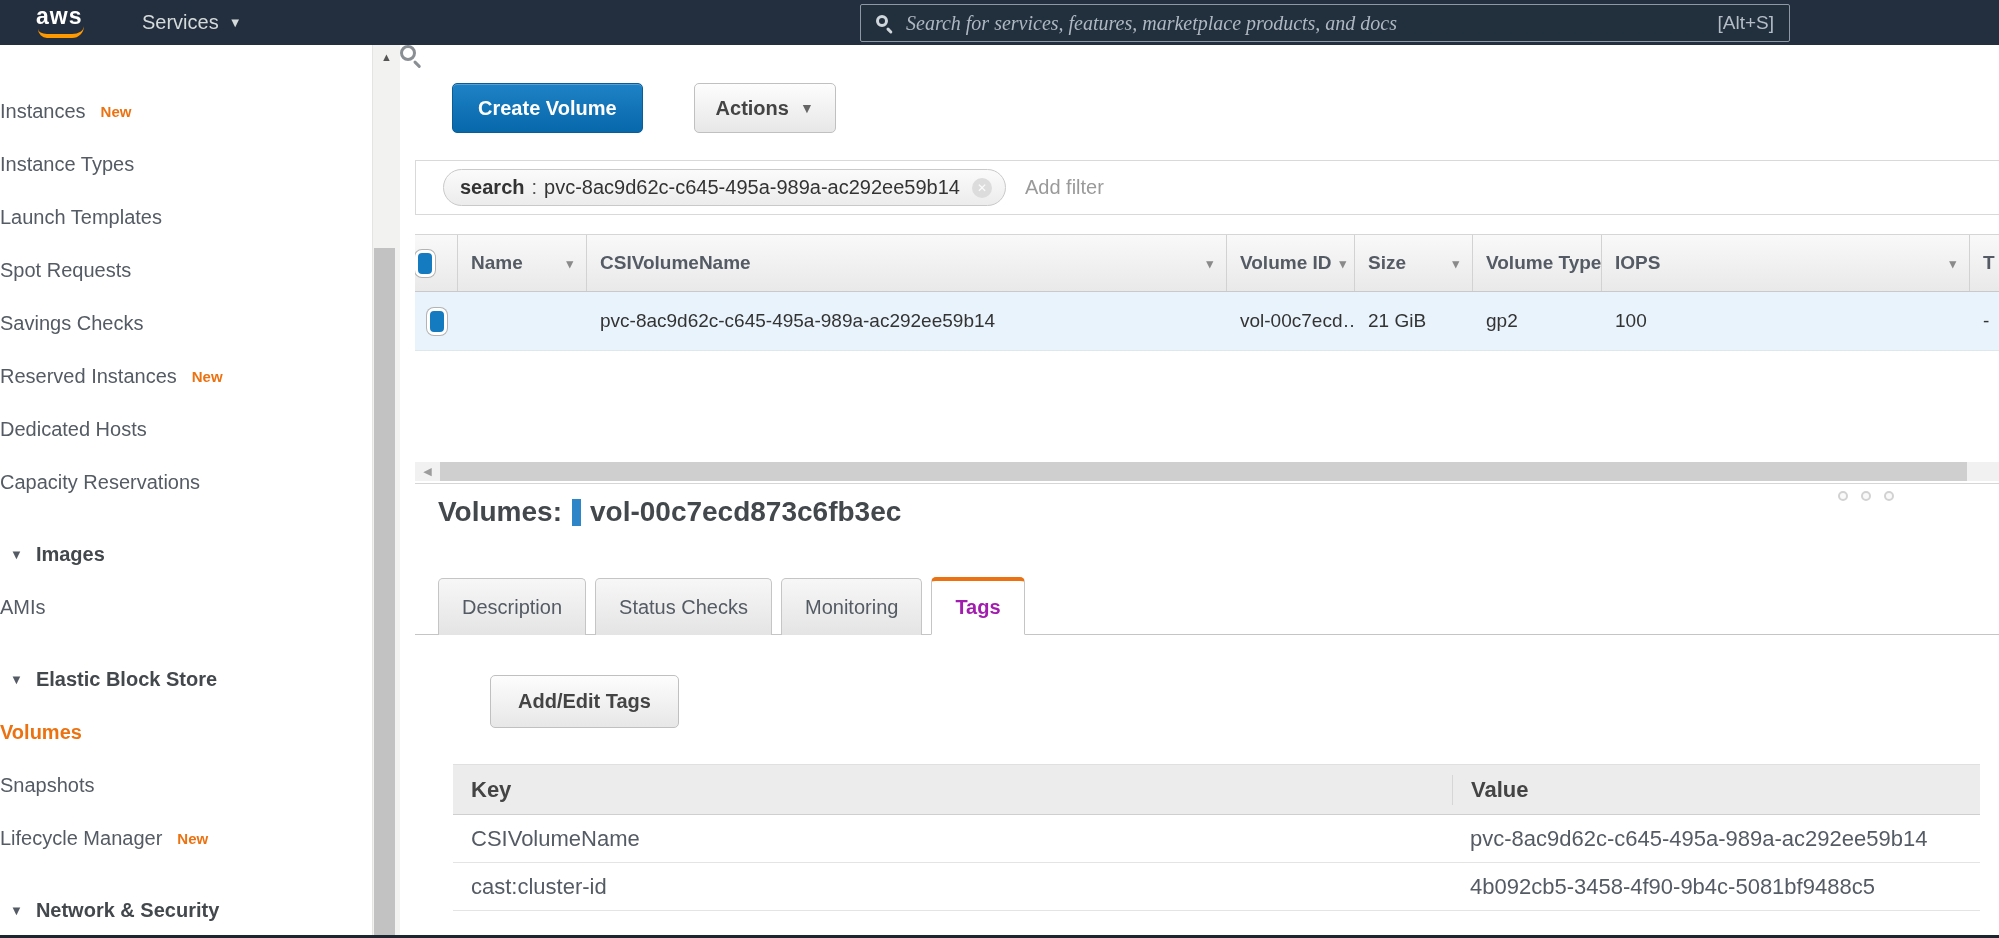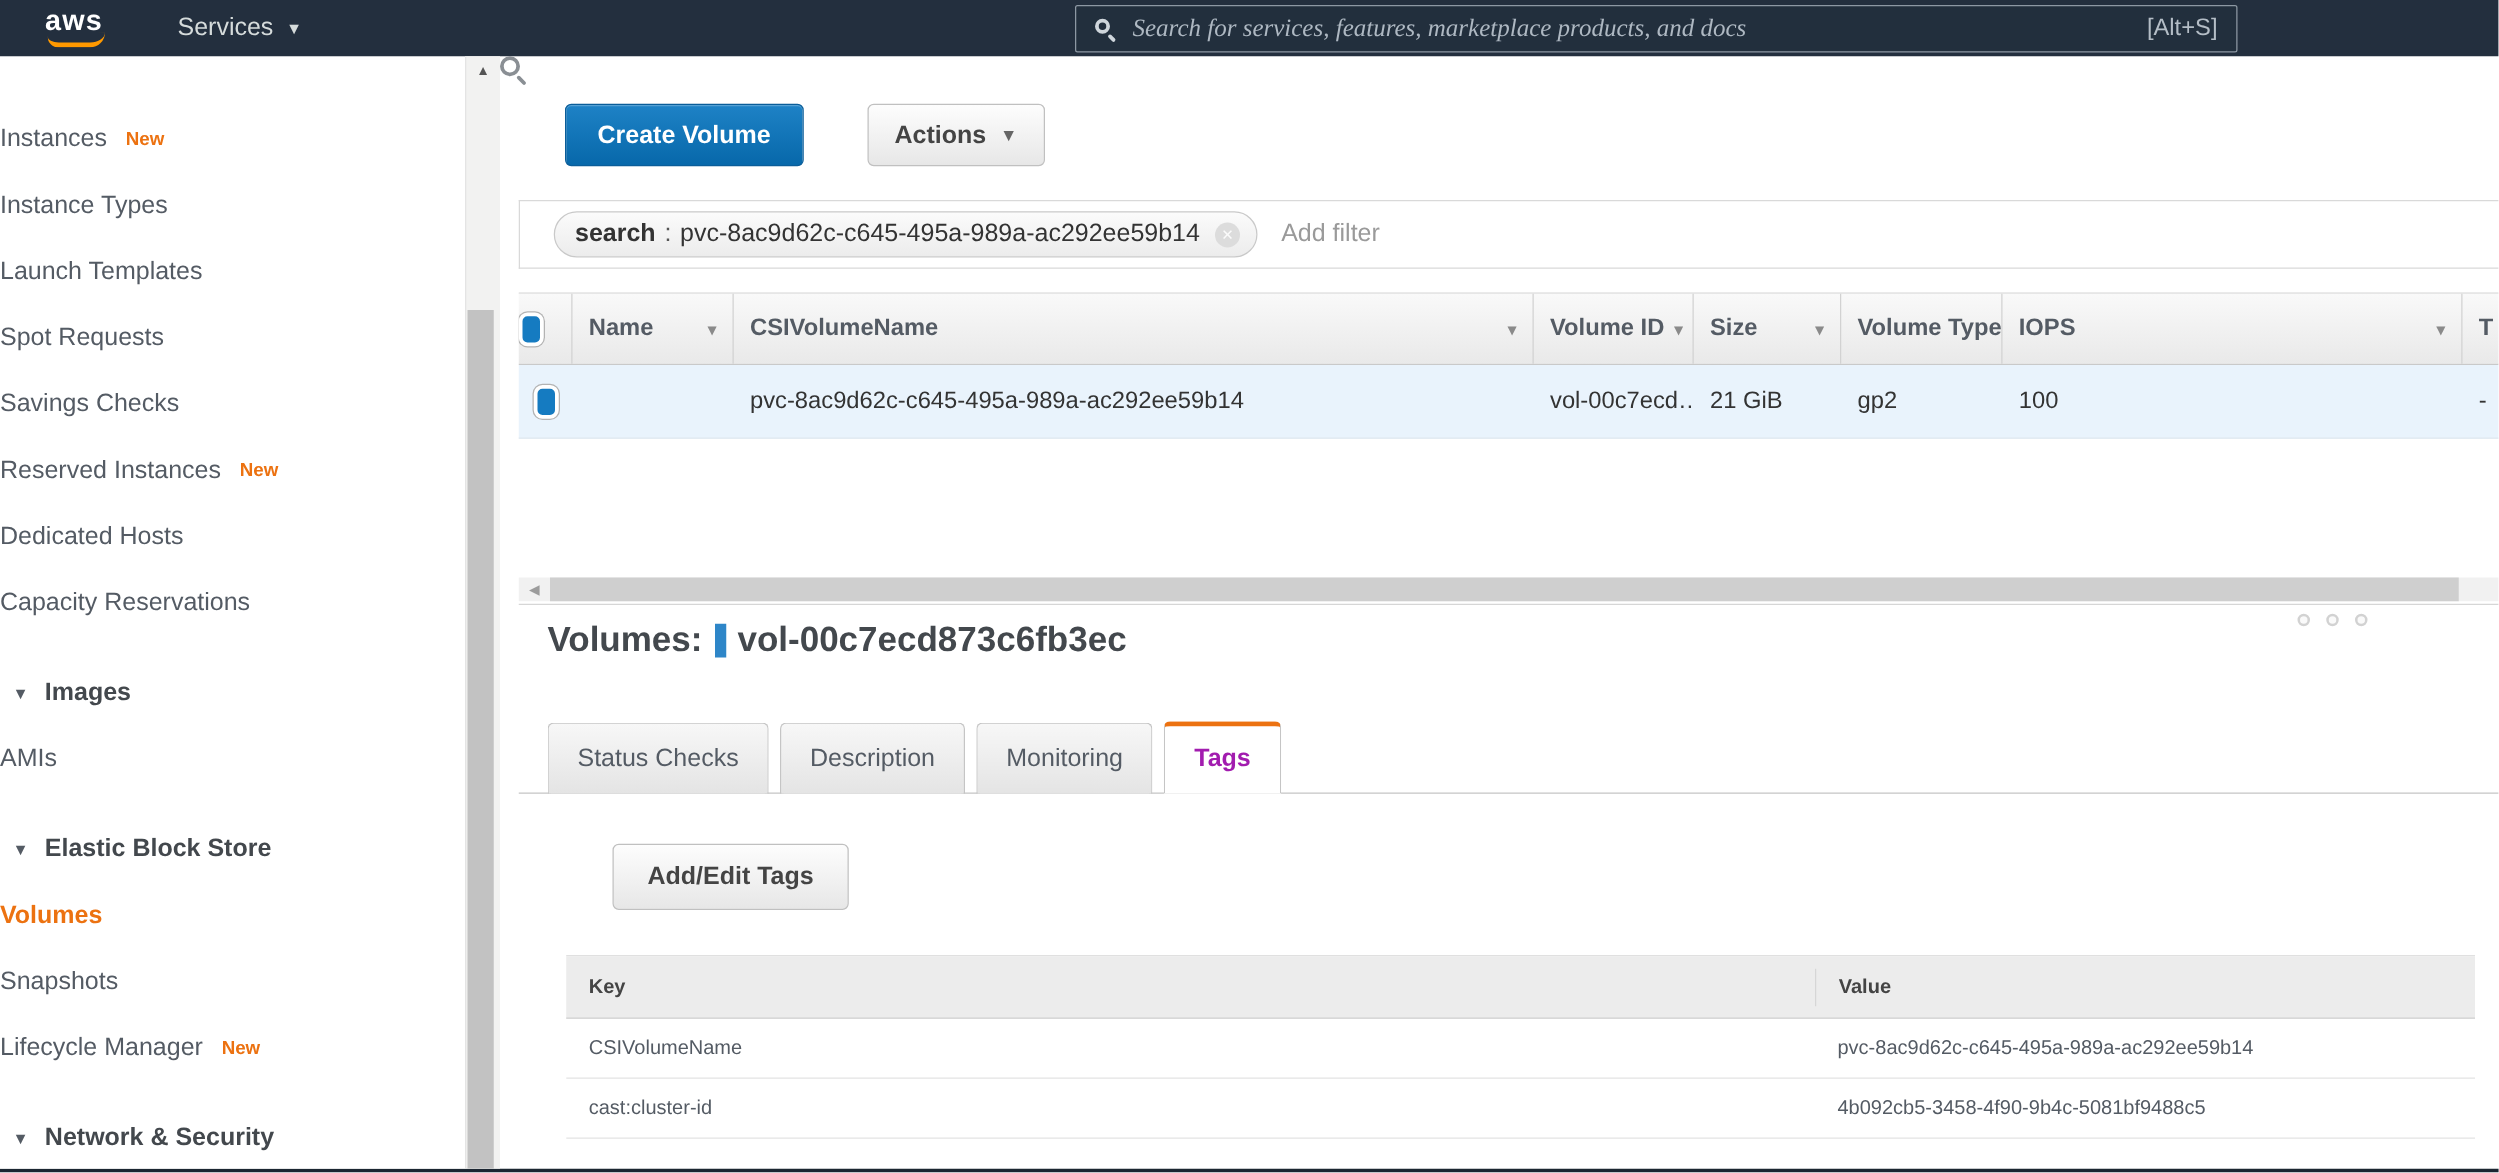"Status Checks" div.tab { order: before "Description" -> after "Description" }
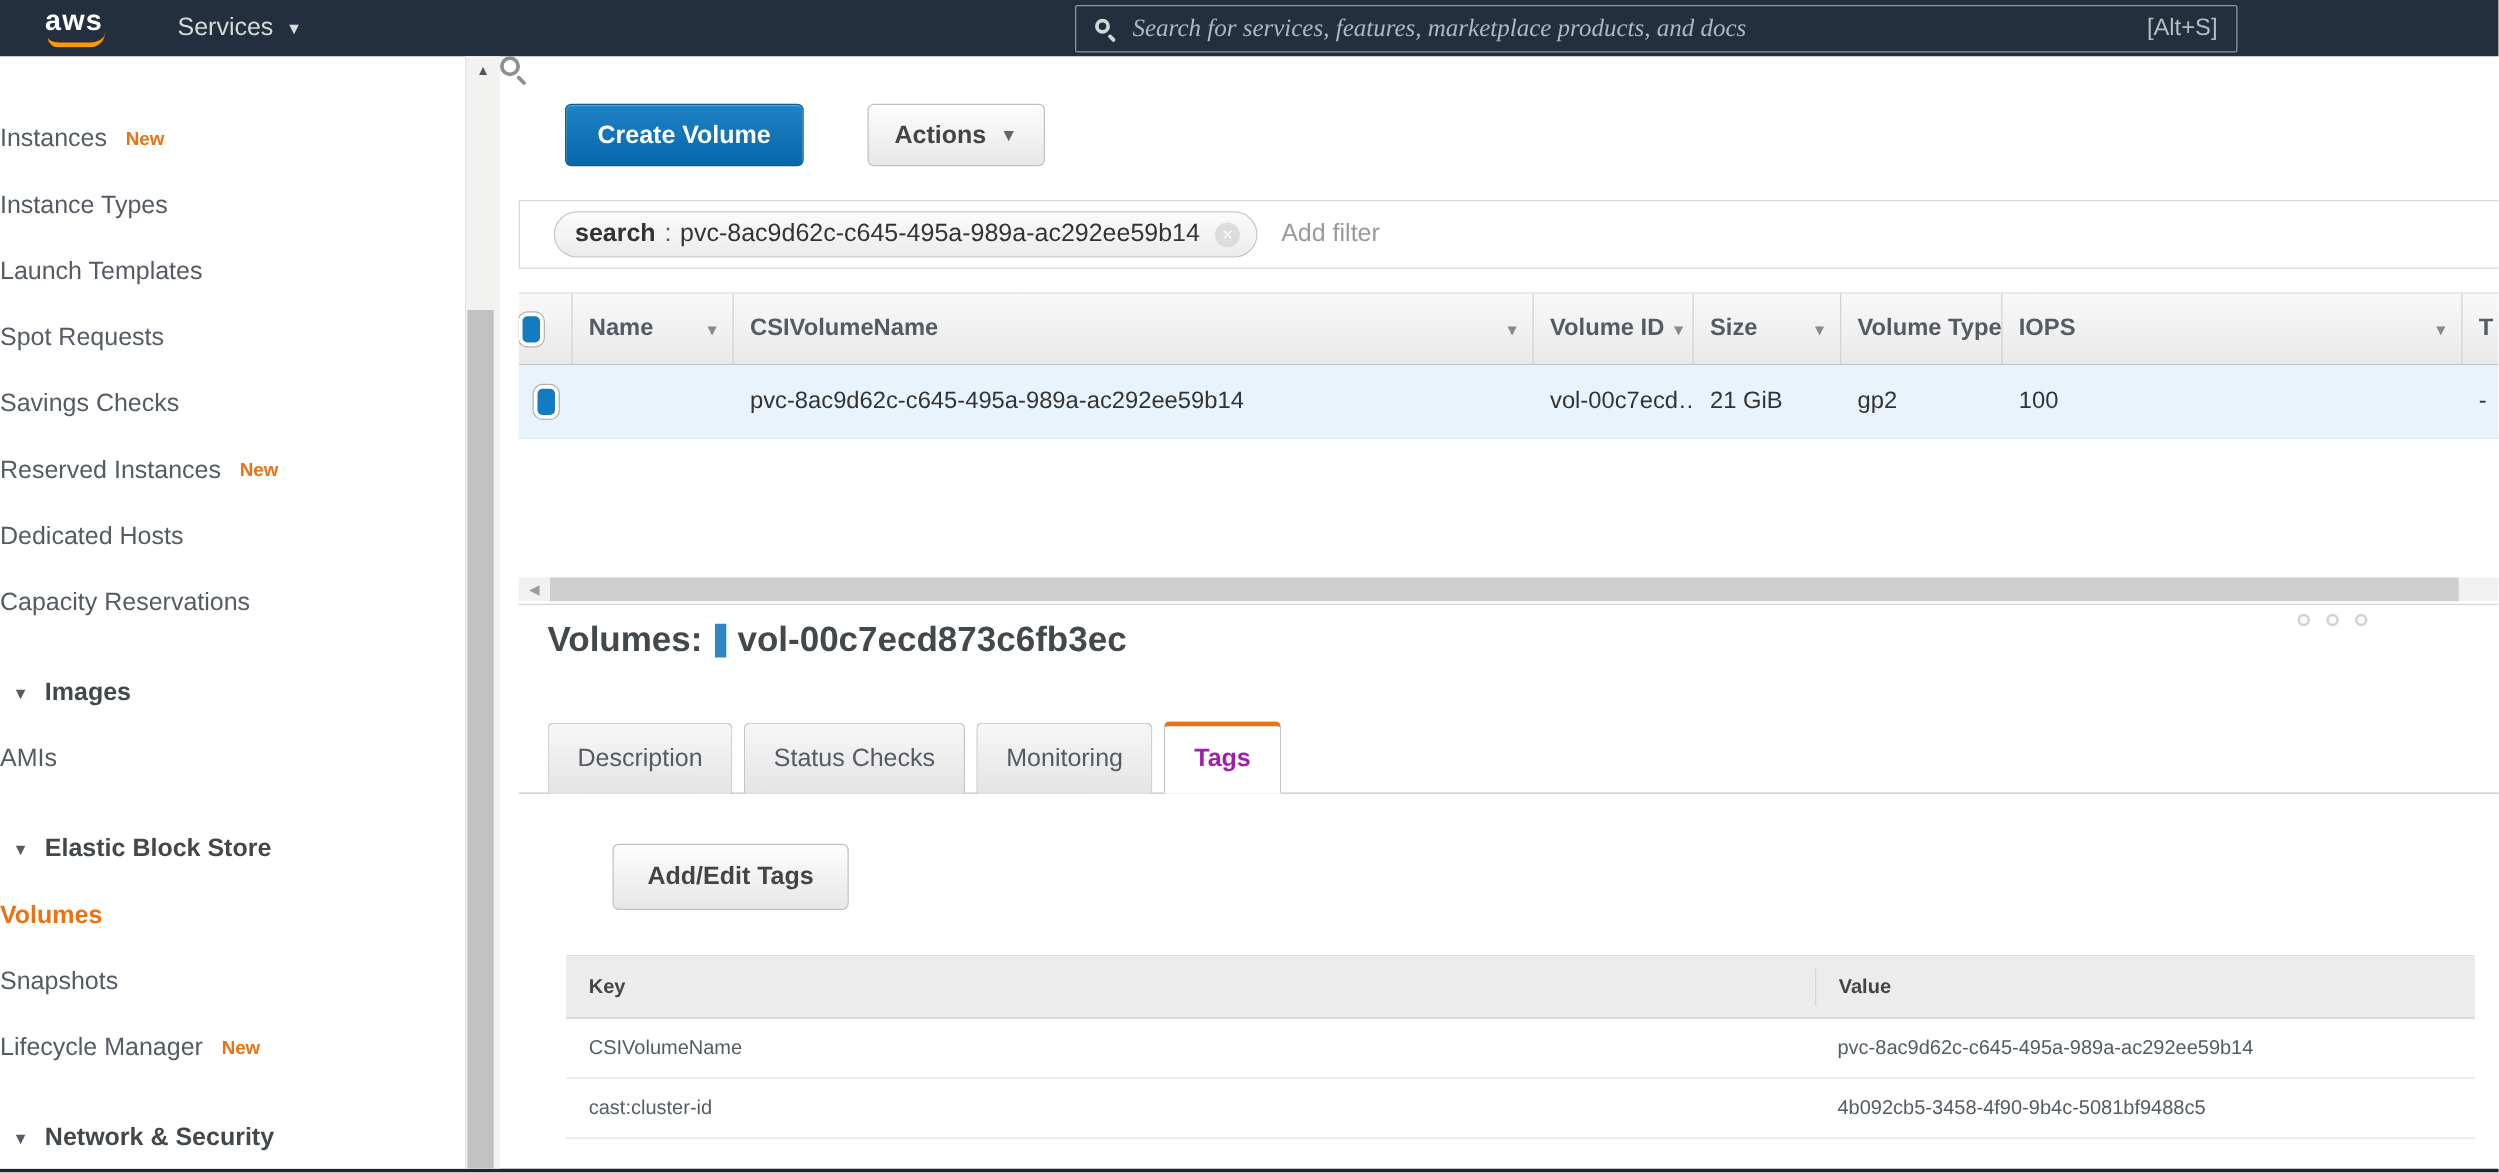"Key" .tags-table { font-size: 16px -> 22px }
